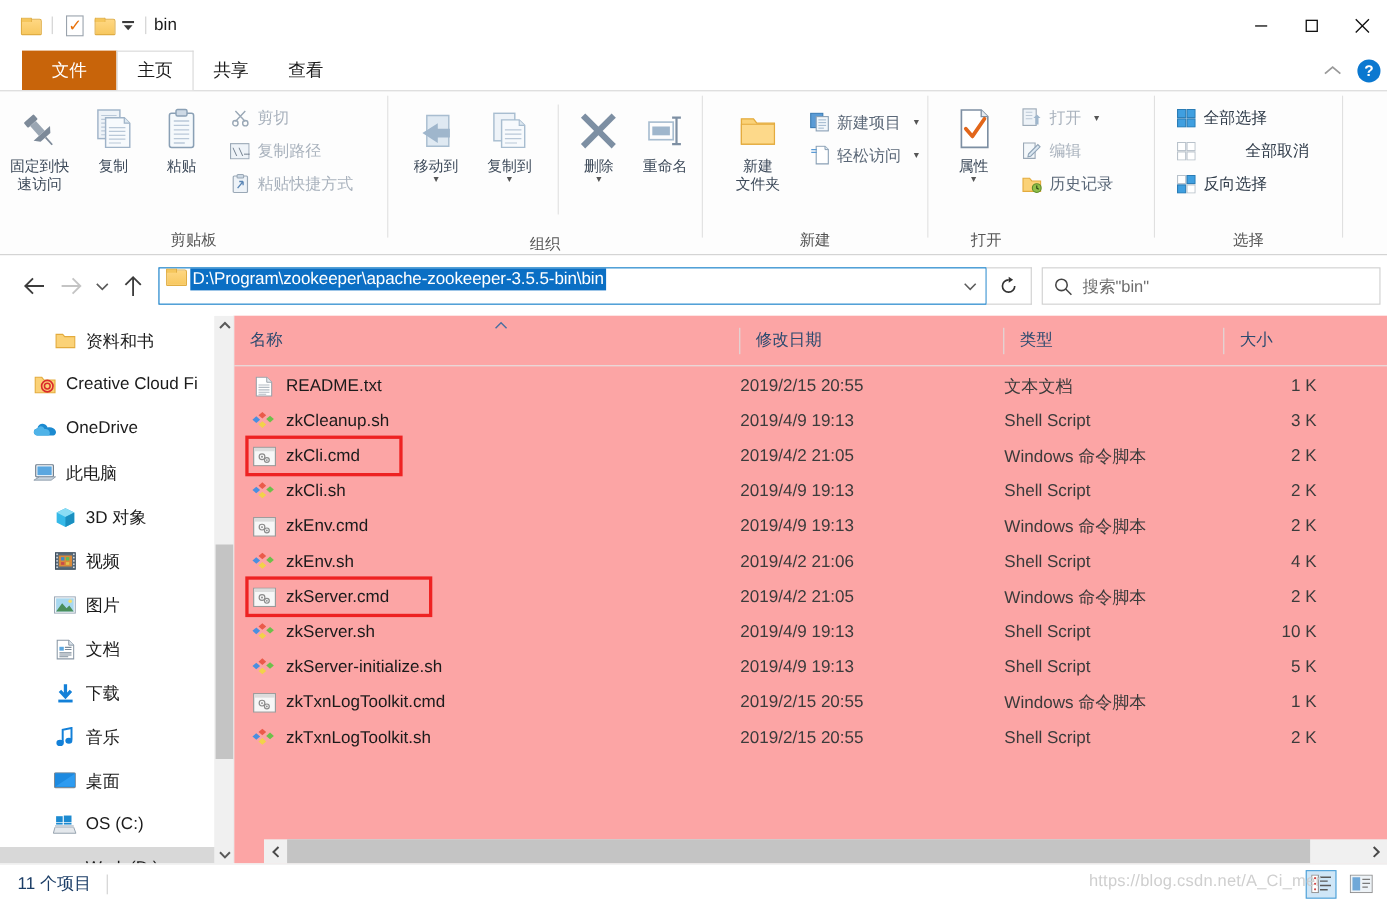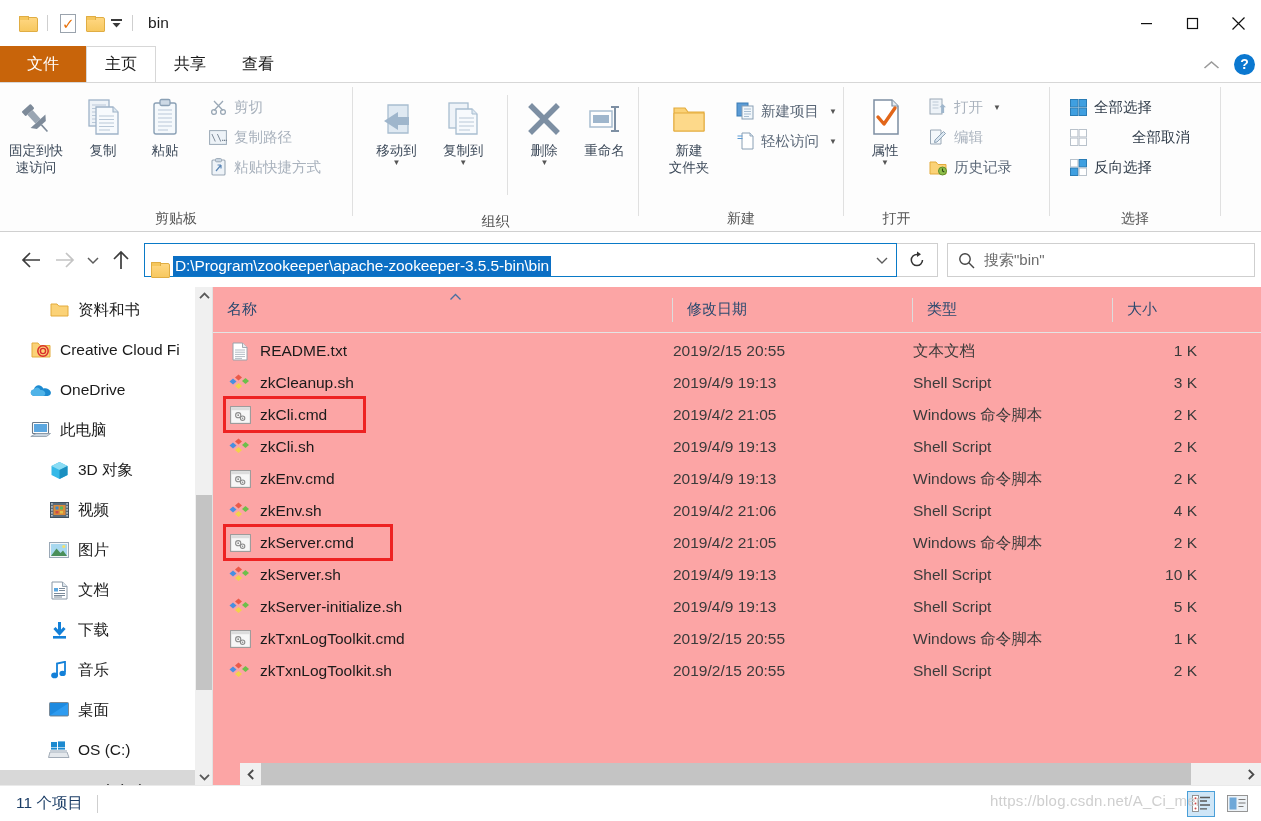"bin" .title-text { margin-left: 8px -> none }
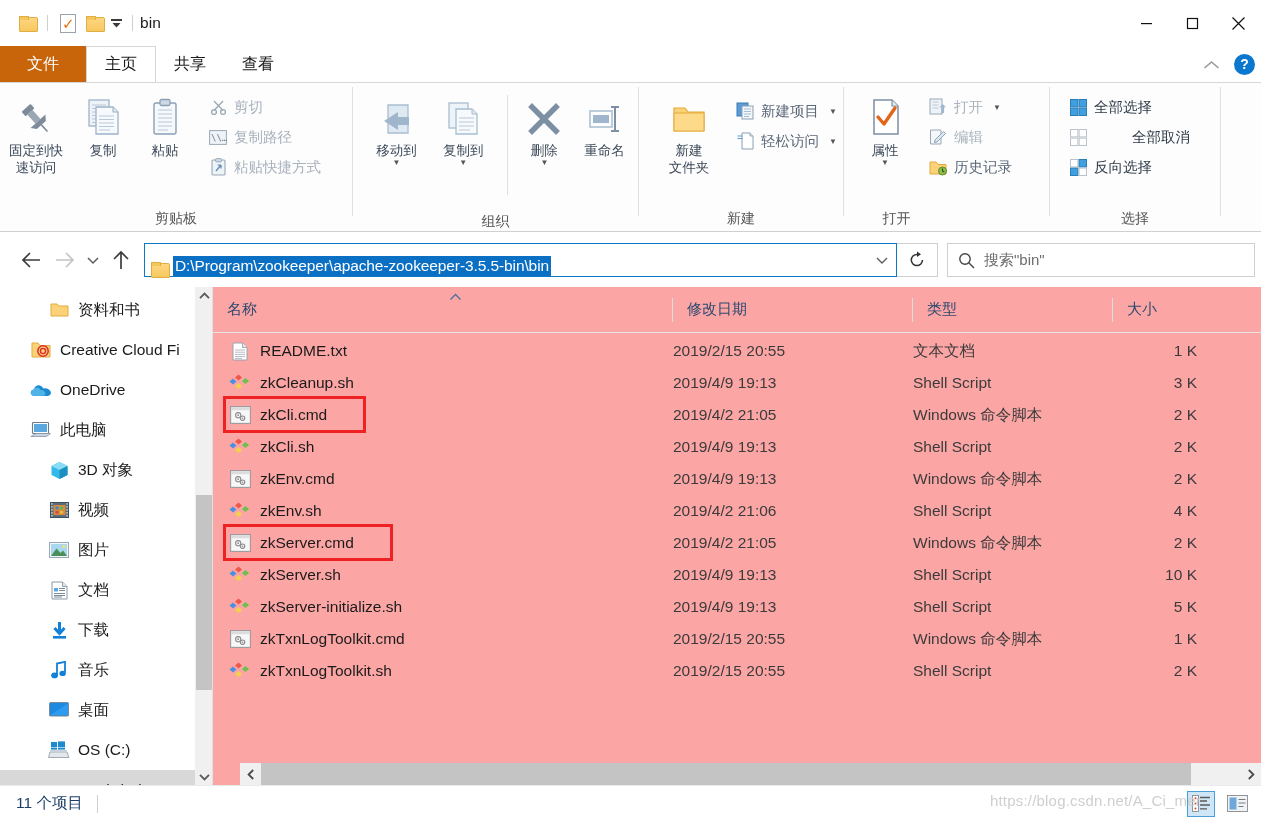"文件" .tabbar { padding-left: none -> 20px }
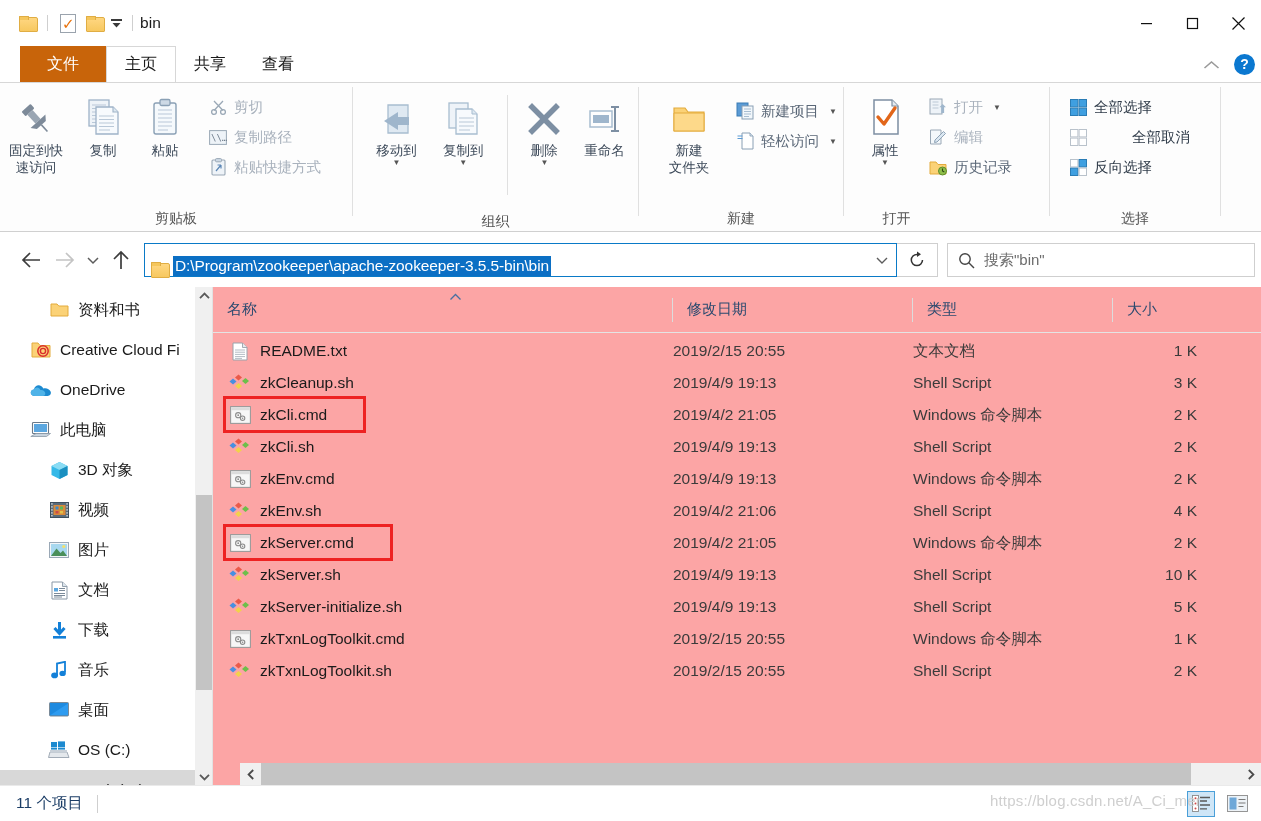"D:\Program\zookeeper\apache-zookeeper-3." .addrbox { align-items: flex-end -> flex-start }
